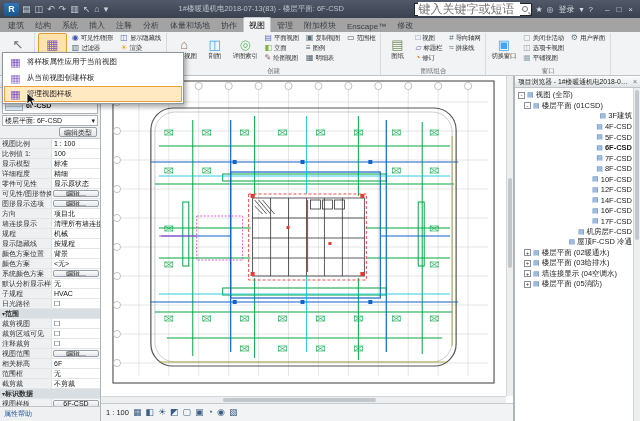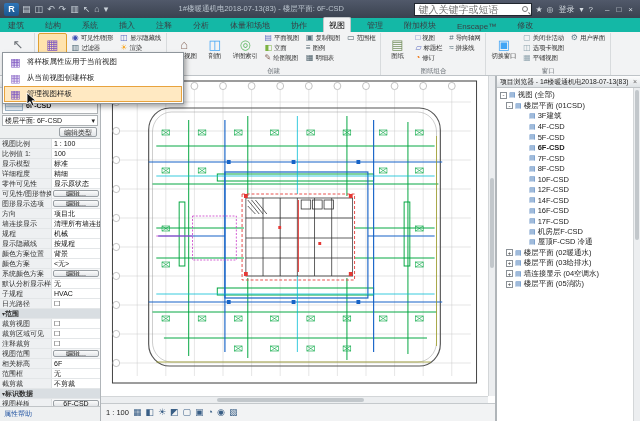"键入关键字或短语" .searchbox input { font-family: Liberation Serif, serif -> Liberation Sans, sans-serif; font-size: 10px -> 12px }
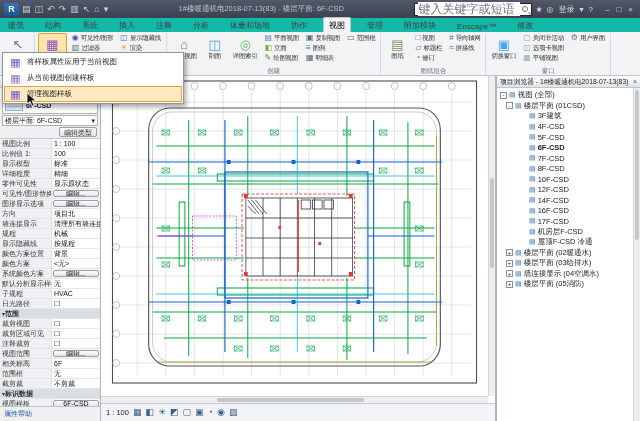"建筑" .tabs { background: #14b8a6 -> #a3a3a3; gap: 11px -> 1px }
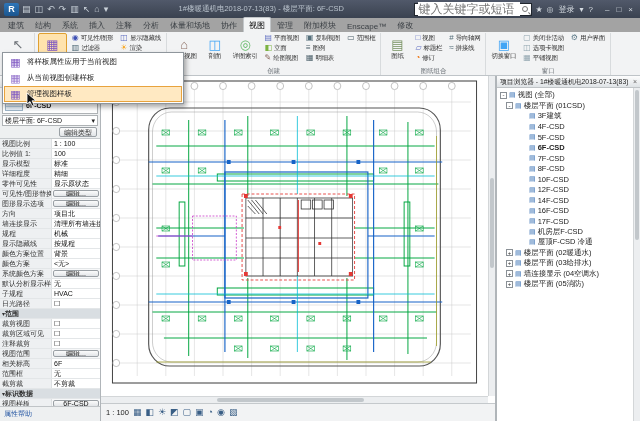"视图 (全部)" .browser { width: 144px -> 126px }
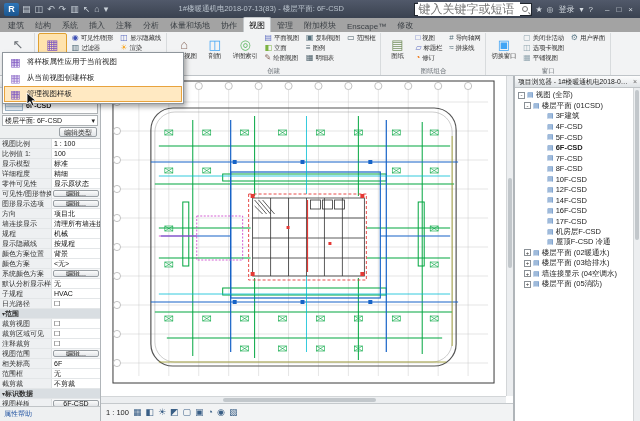"3F建筑" .titem[data-level="2"] { justify-content: none -> flex-end }
